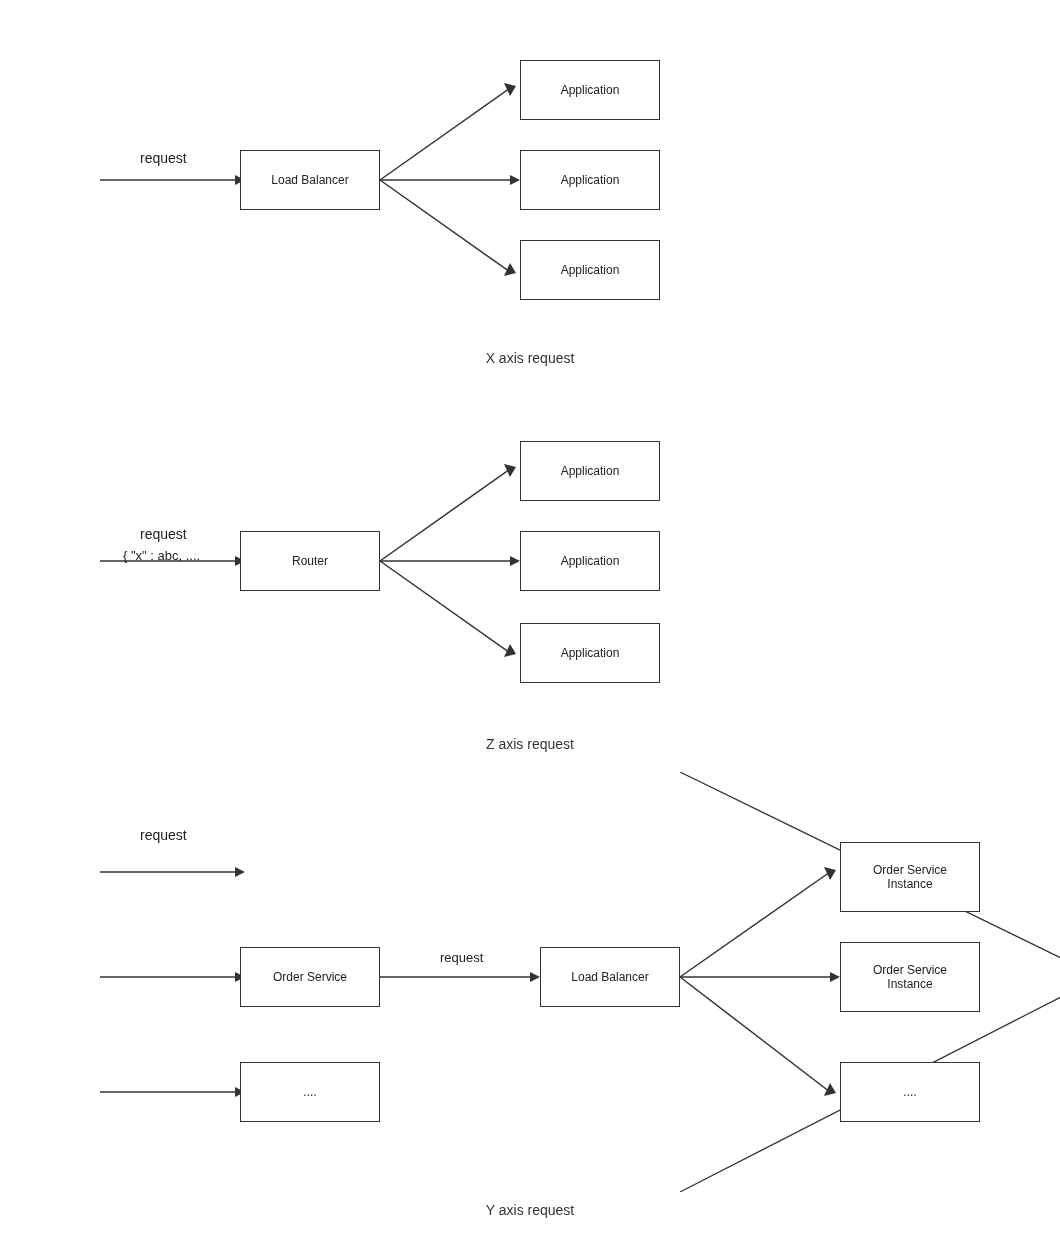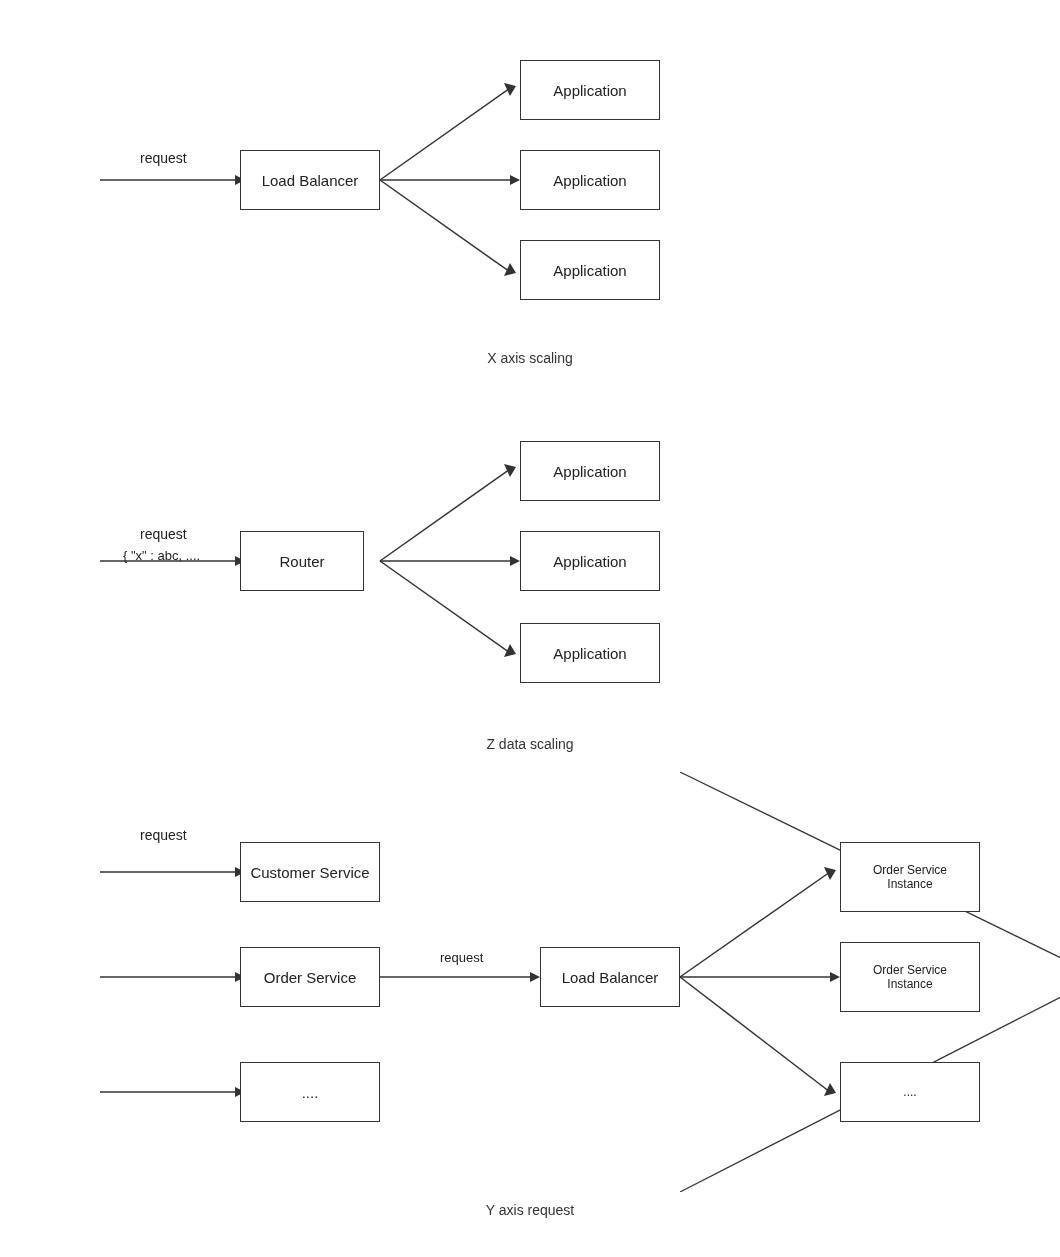"Application" .box { font-size: 15px -> 12px }
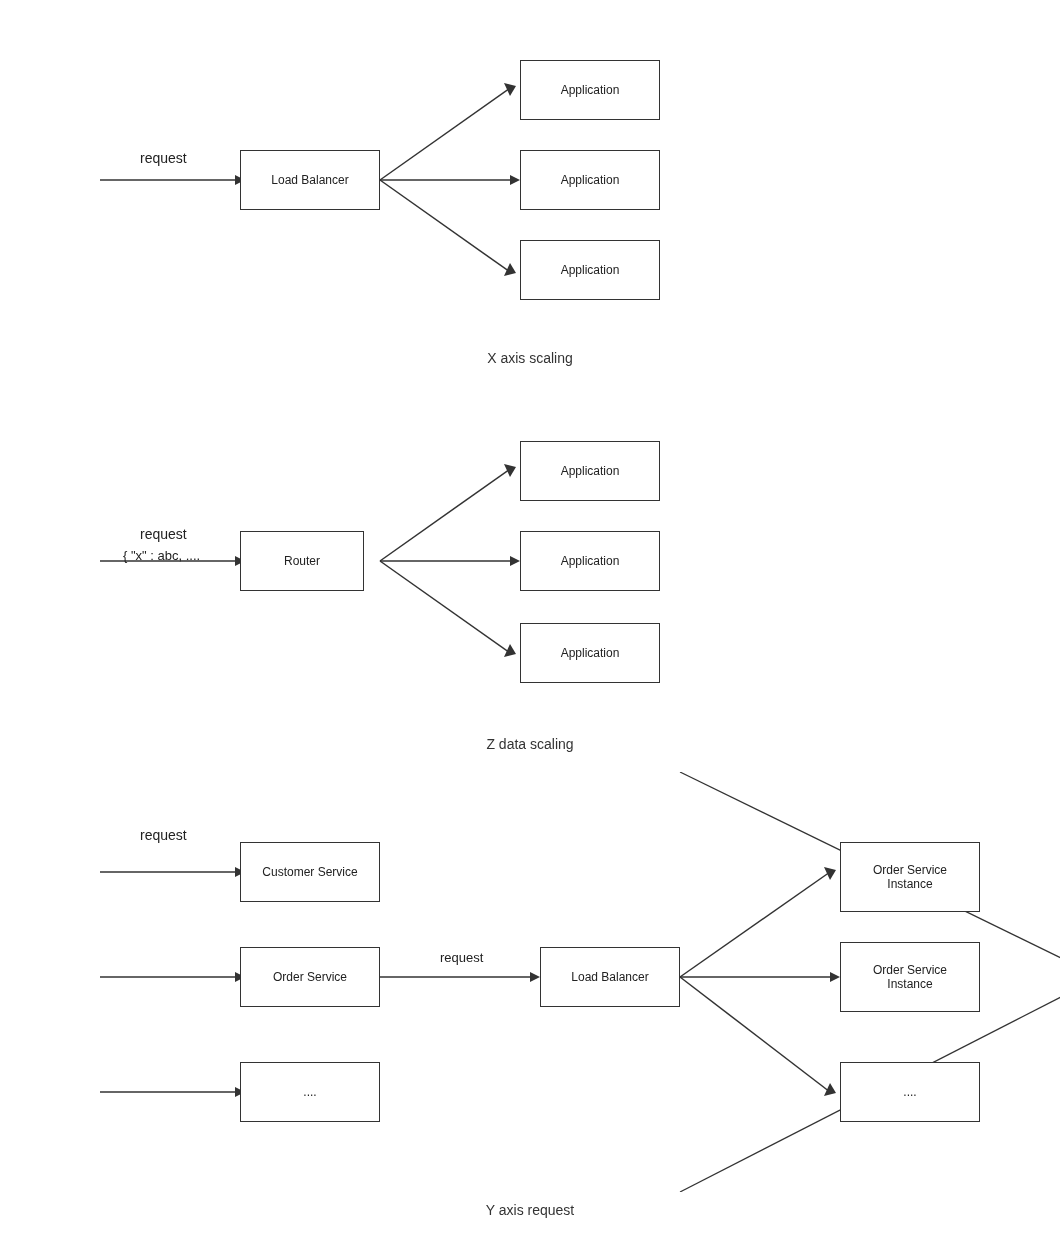"X axis scaling" div.diagram-label { text: scaling -> request }
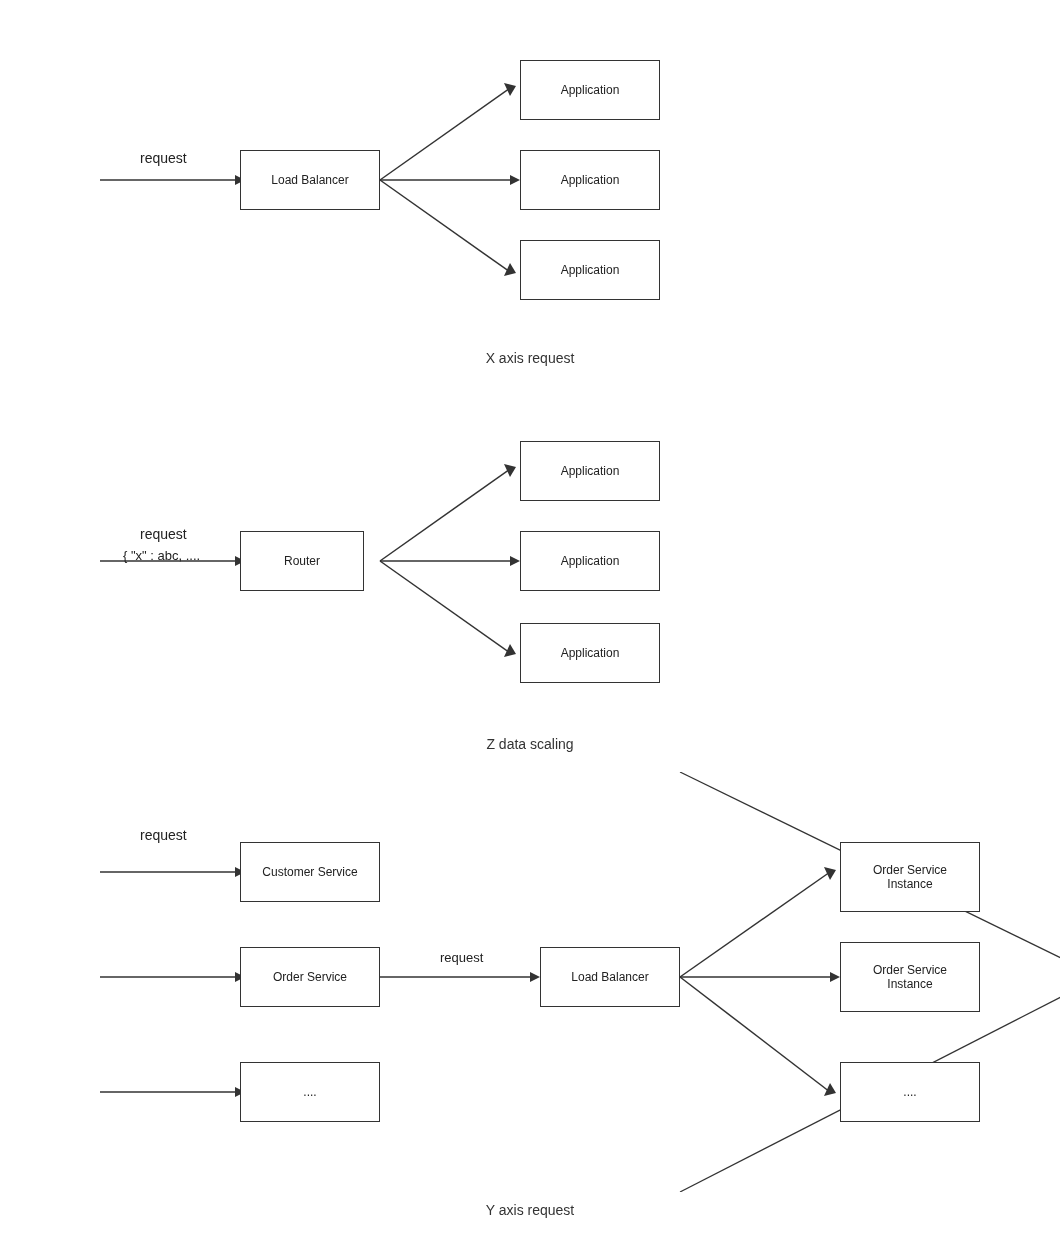"Router" div.box { width: 124px -> 140px }
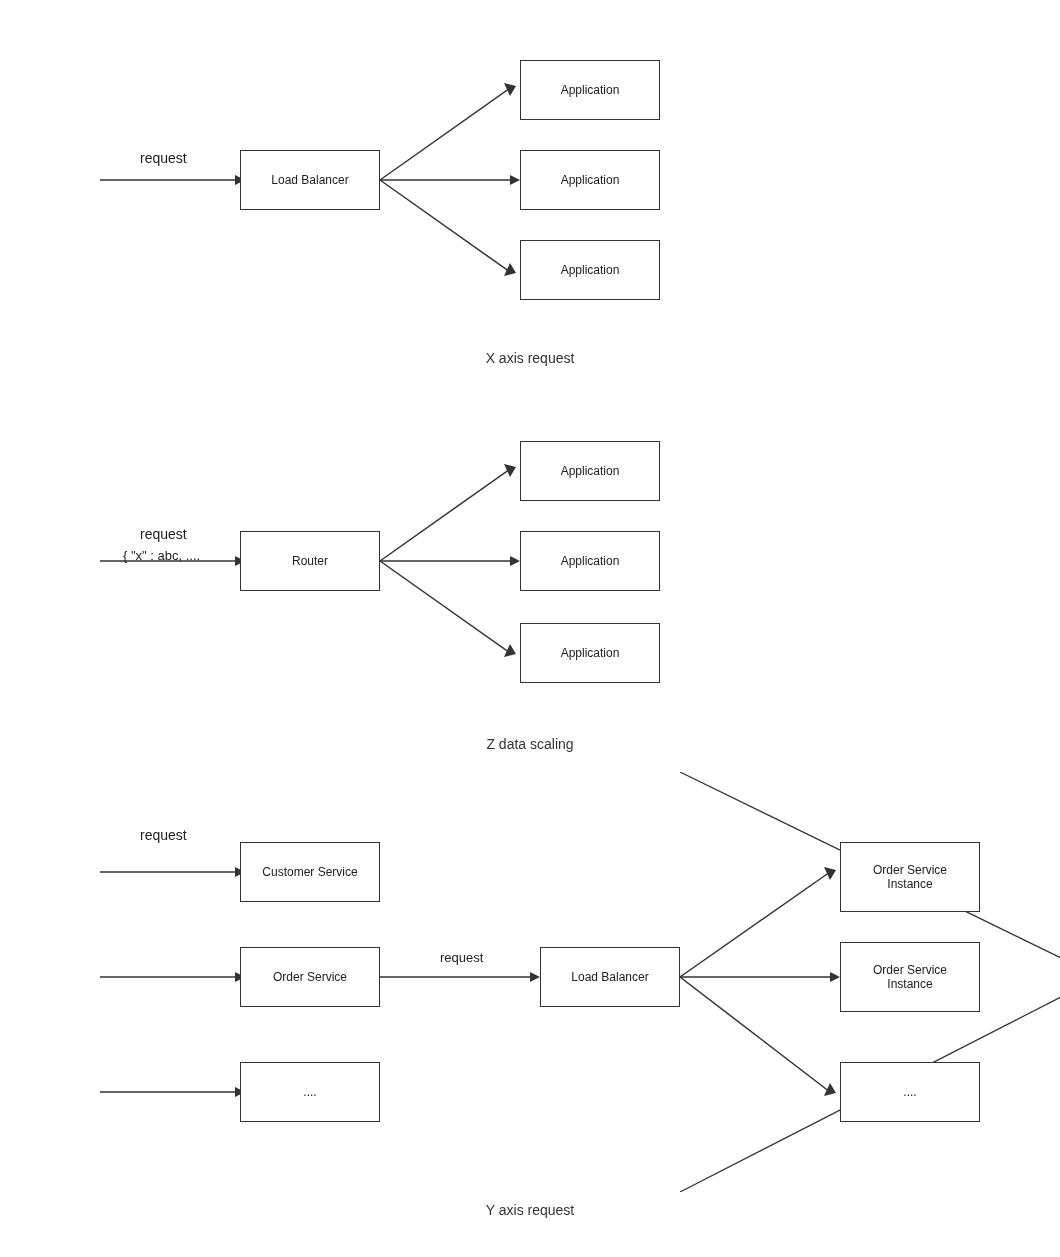"Z data scaling" div.diagram-label { text: data scaling -> axis request }
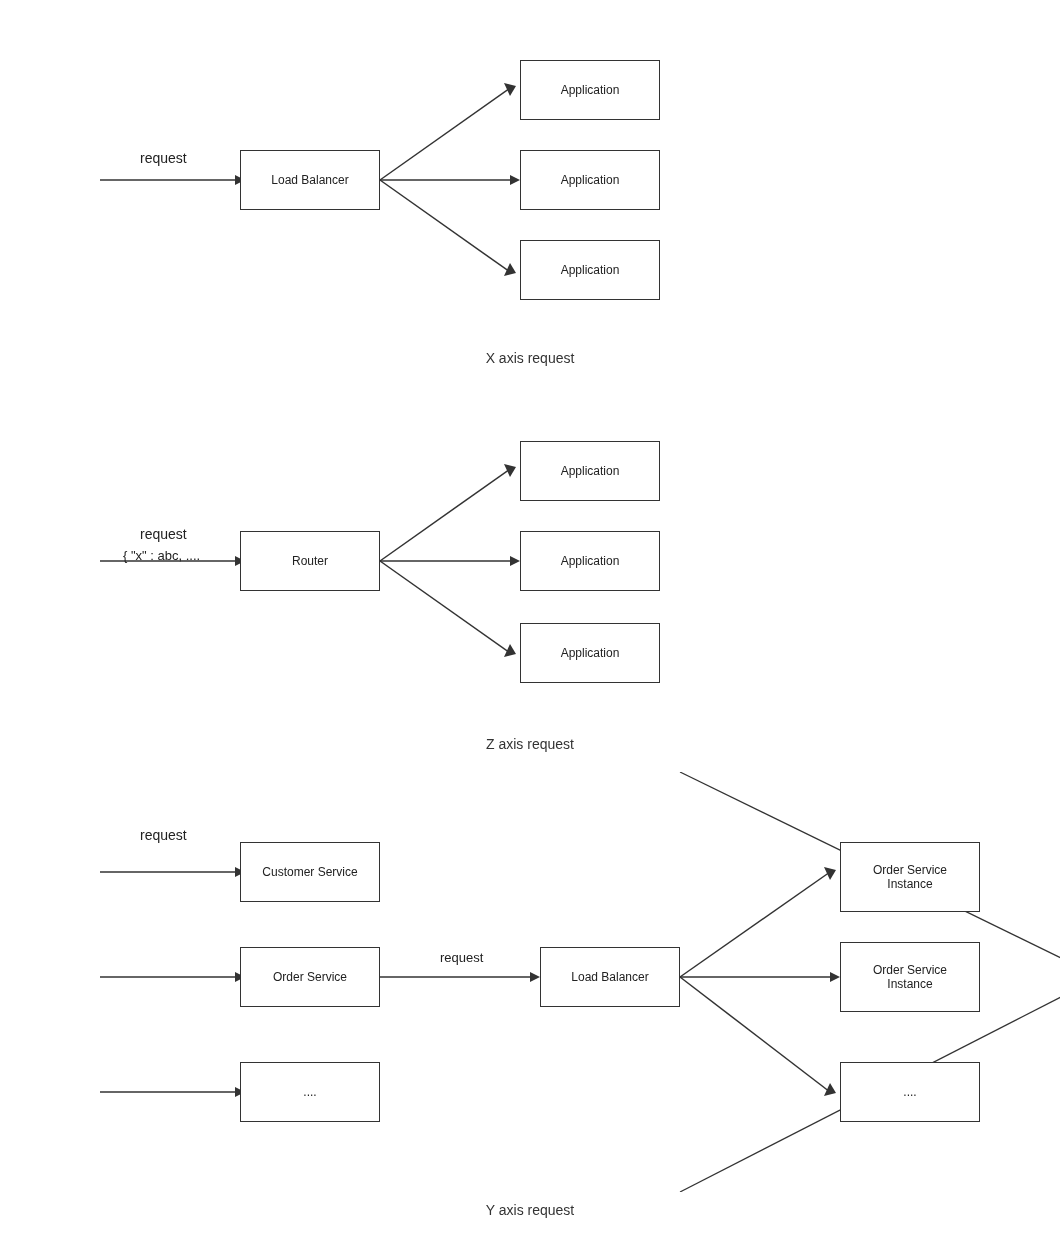"Customer Service" div.box { html: <div>Customer Service</div> -> none }
